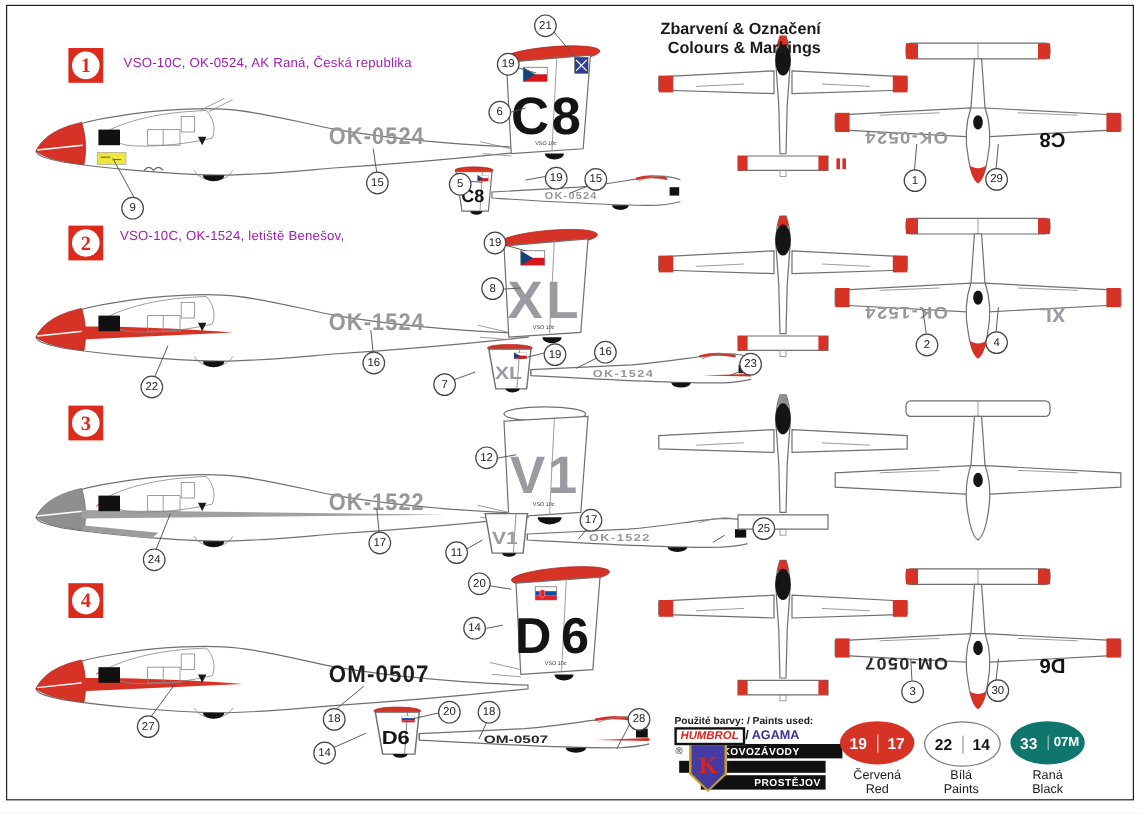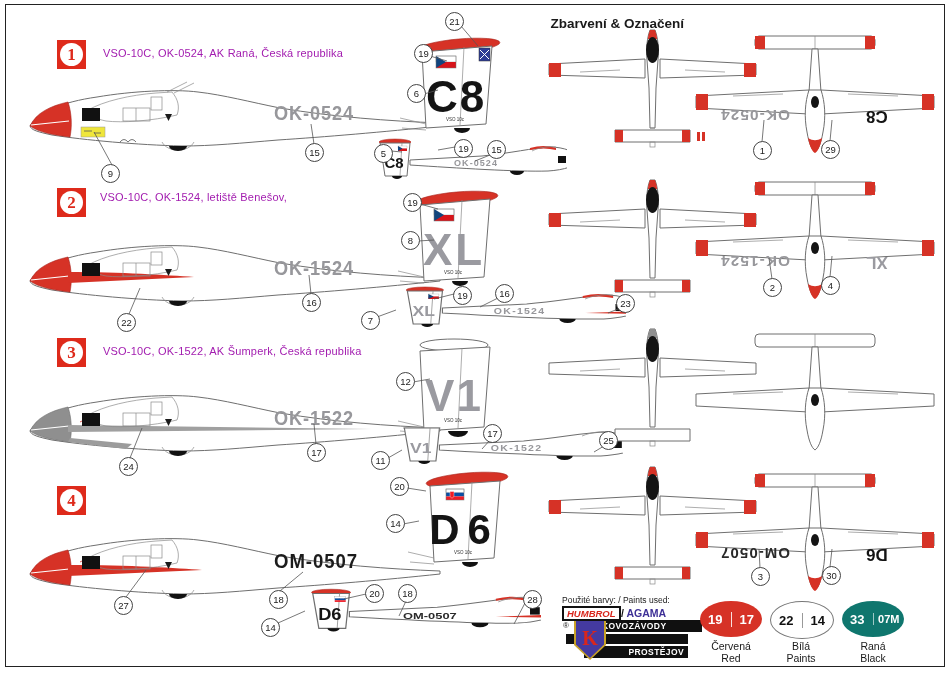"Colours & Markings" div { html: none -> <div>Colours &amp; Markings</div> }
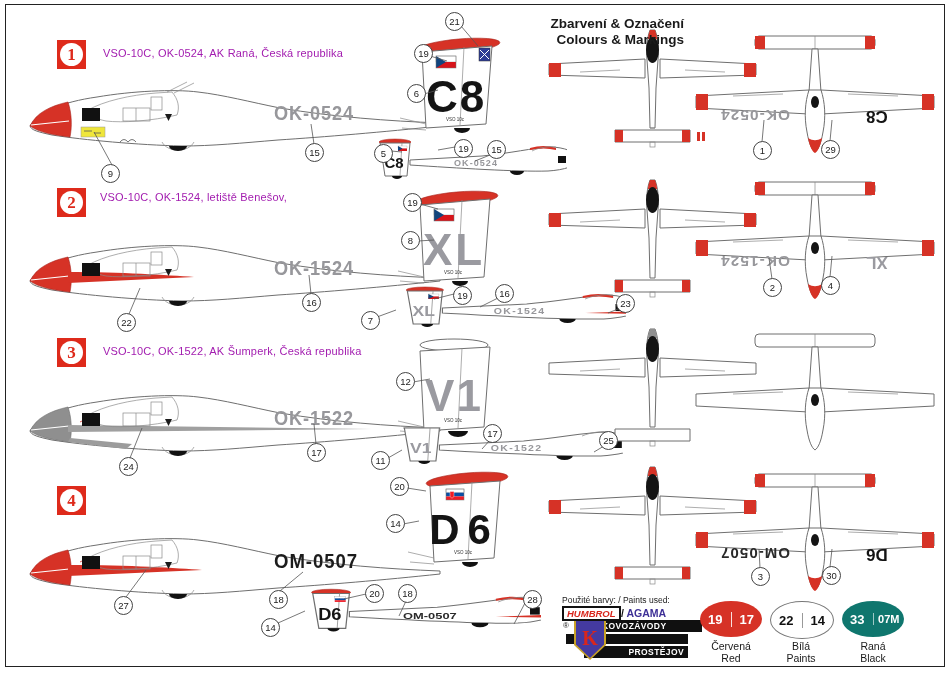"VSO-10C, OK-1522, AK Šumperk, Česká" div.title { html: <div> <div>VSO-10C, OK-1522, AK Šumperk, Česká republika</div> </div> -> none }
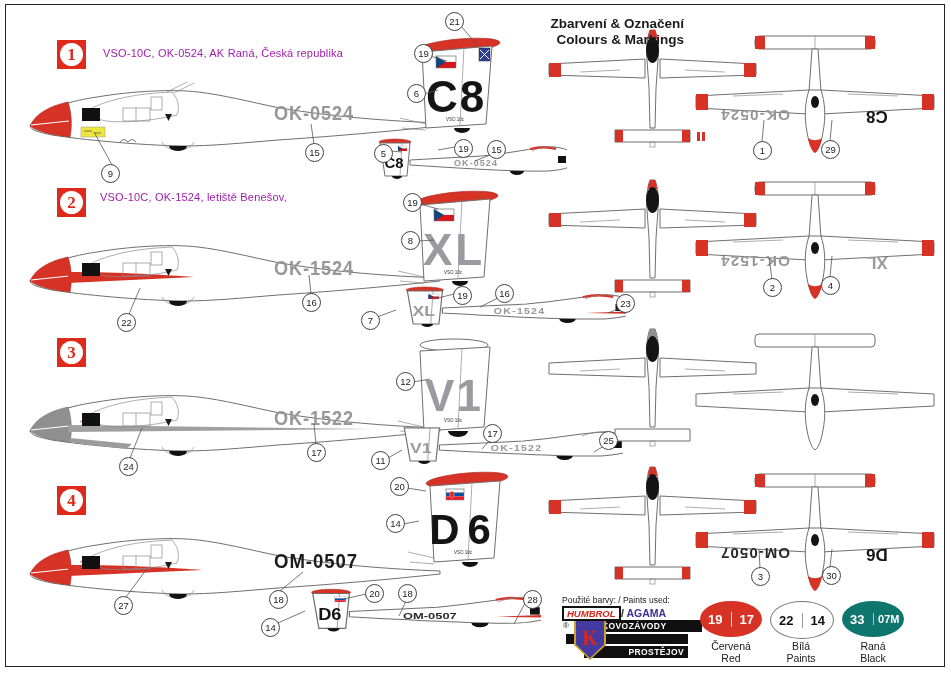"25" div.co { left: 599px -> 627px }
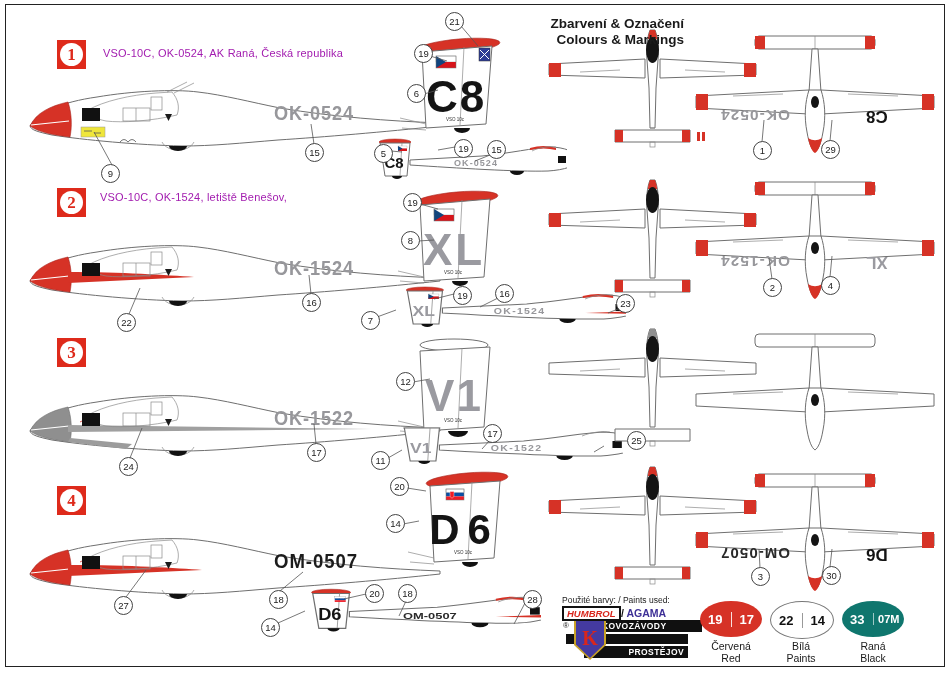"Použité barvy: / Paints used:" .paintlbl { font-weight: normal -> bold }
